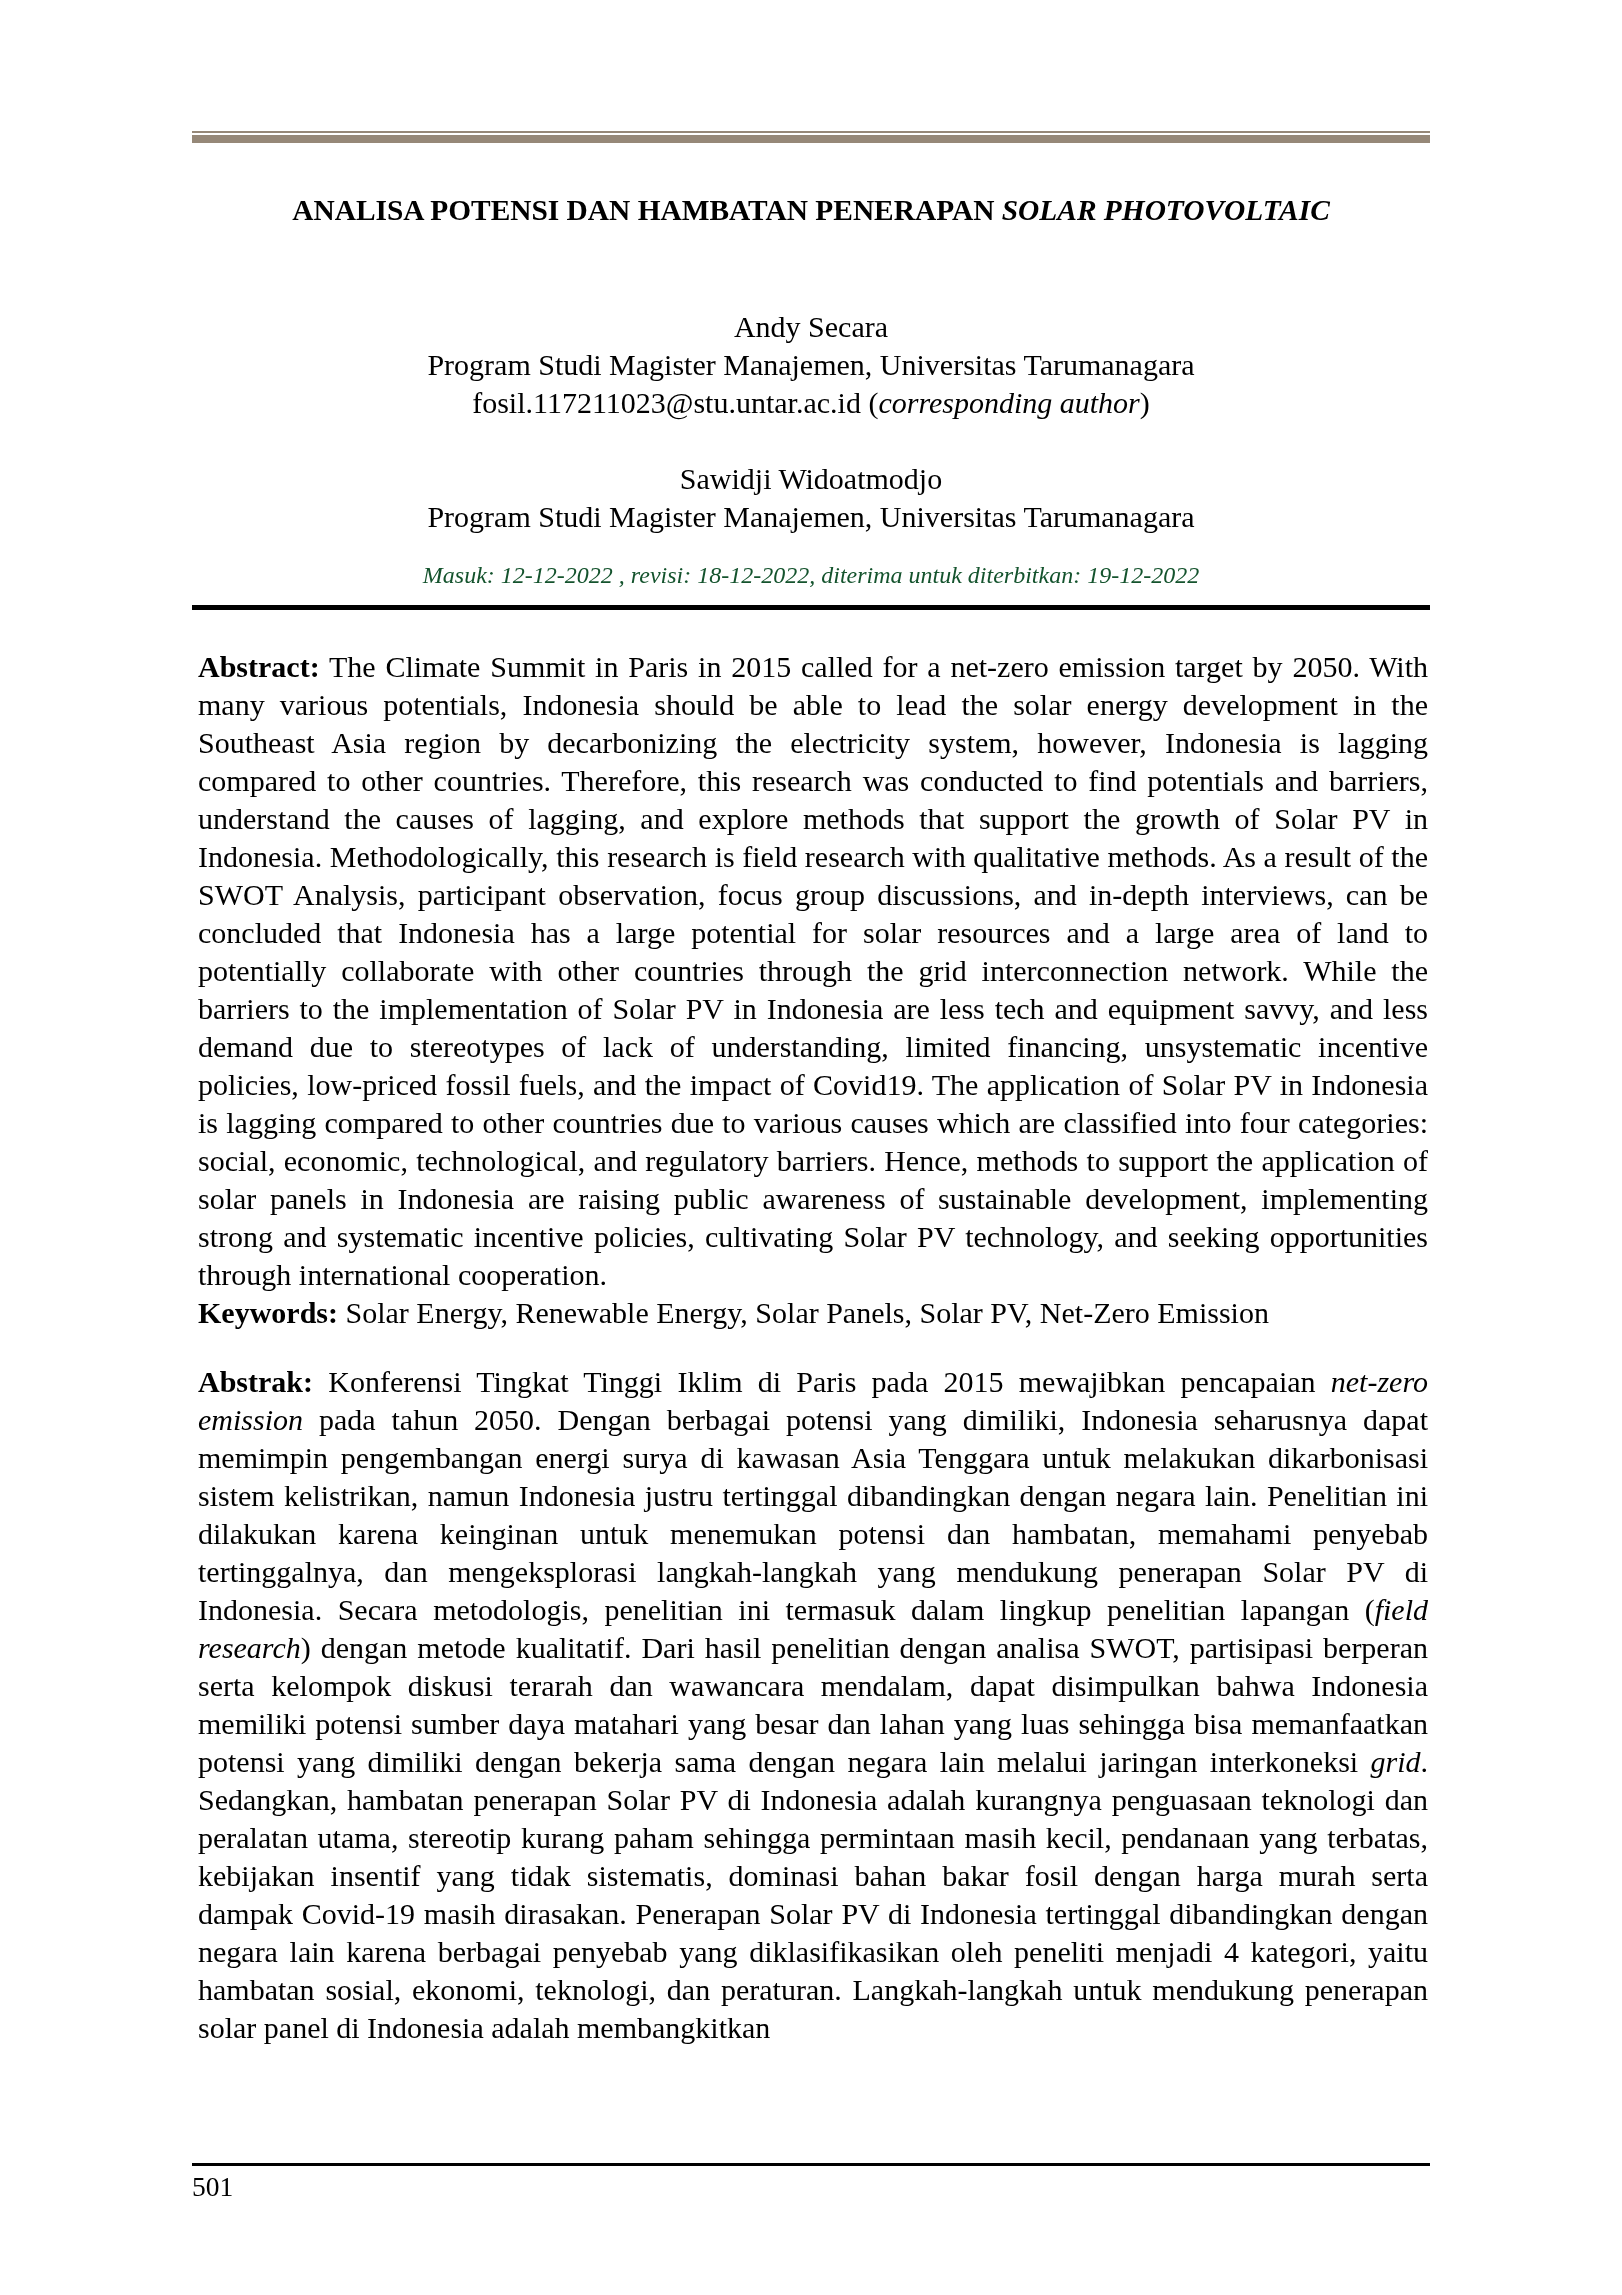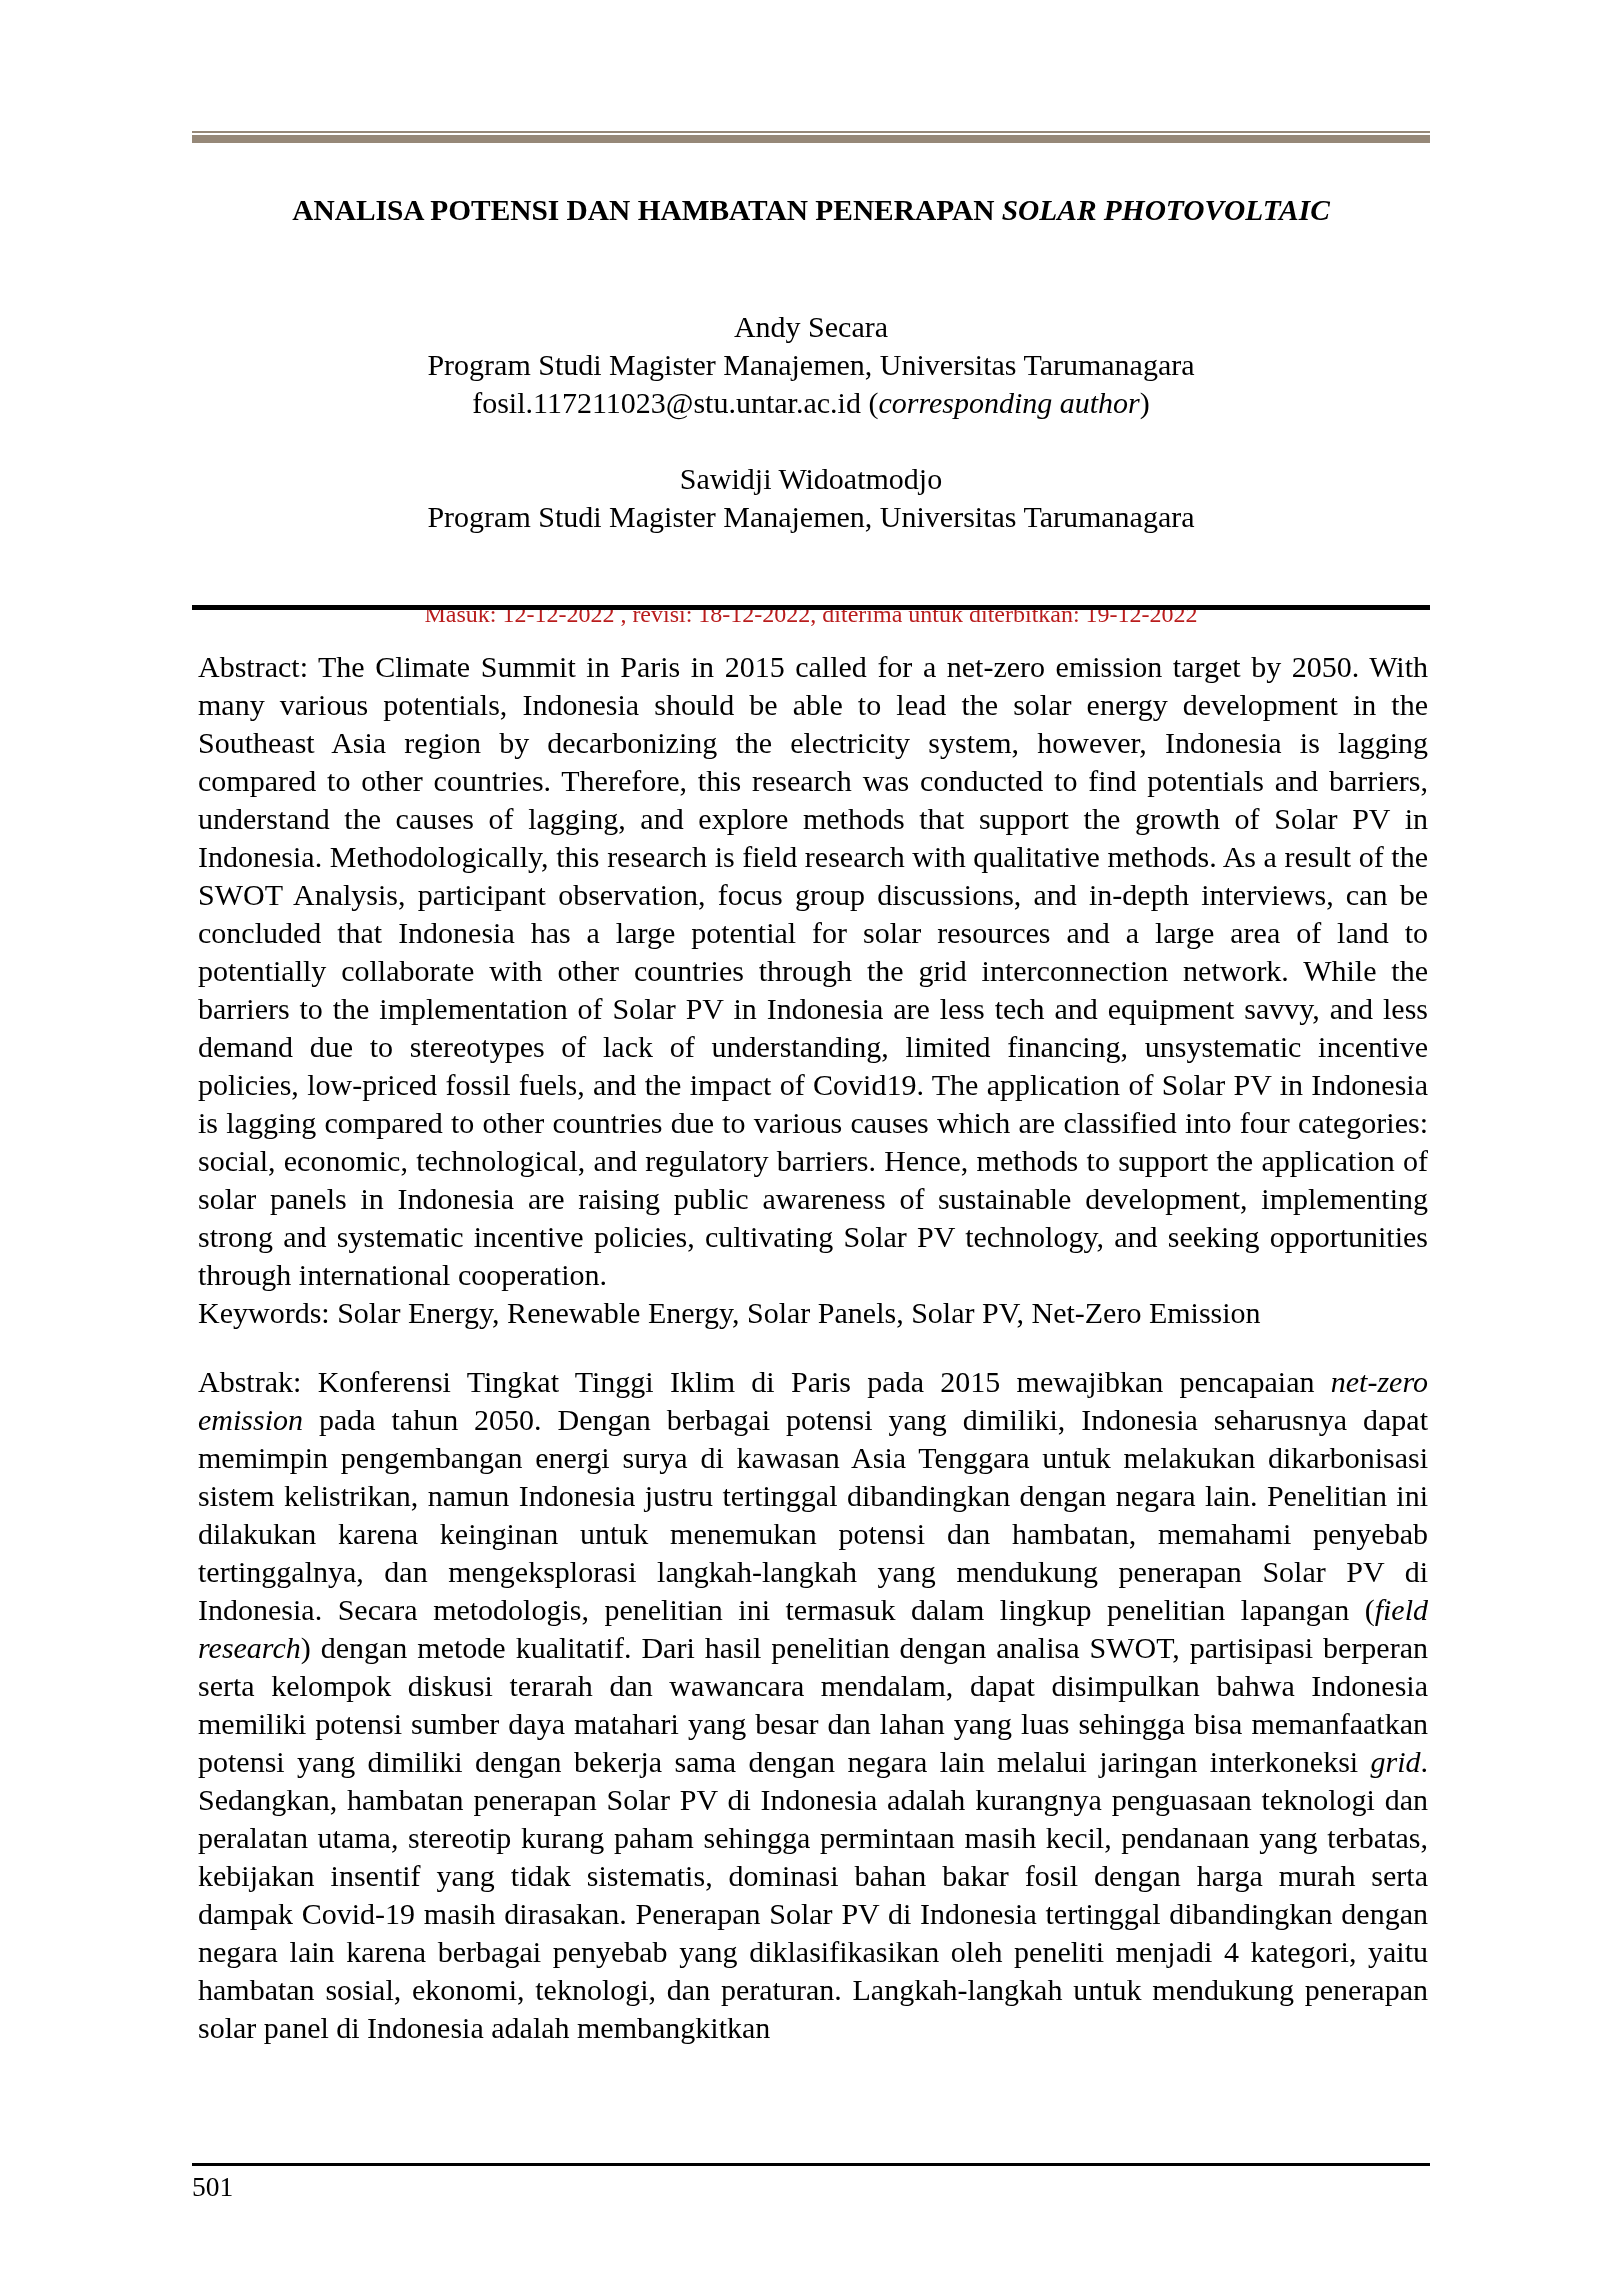"Masuk: 12-12-2022 , revisi: 18-12-2022," .dates { color: #b91c1c -> #14532d; font-style: none -> italic; margin-top: 39px -> none }
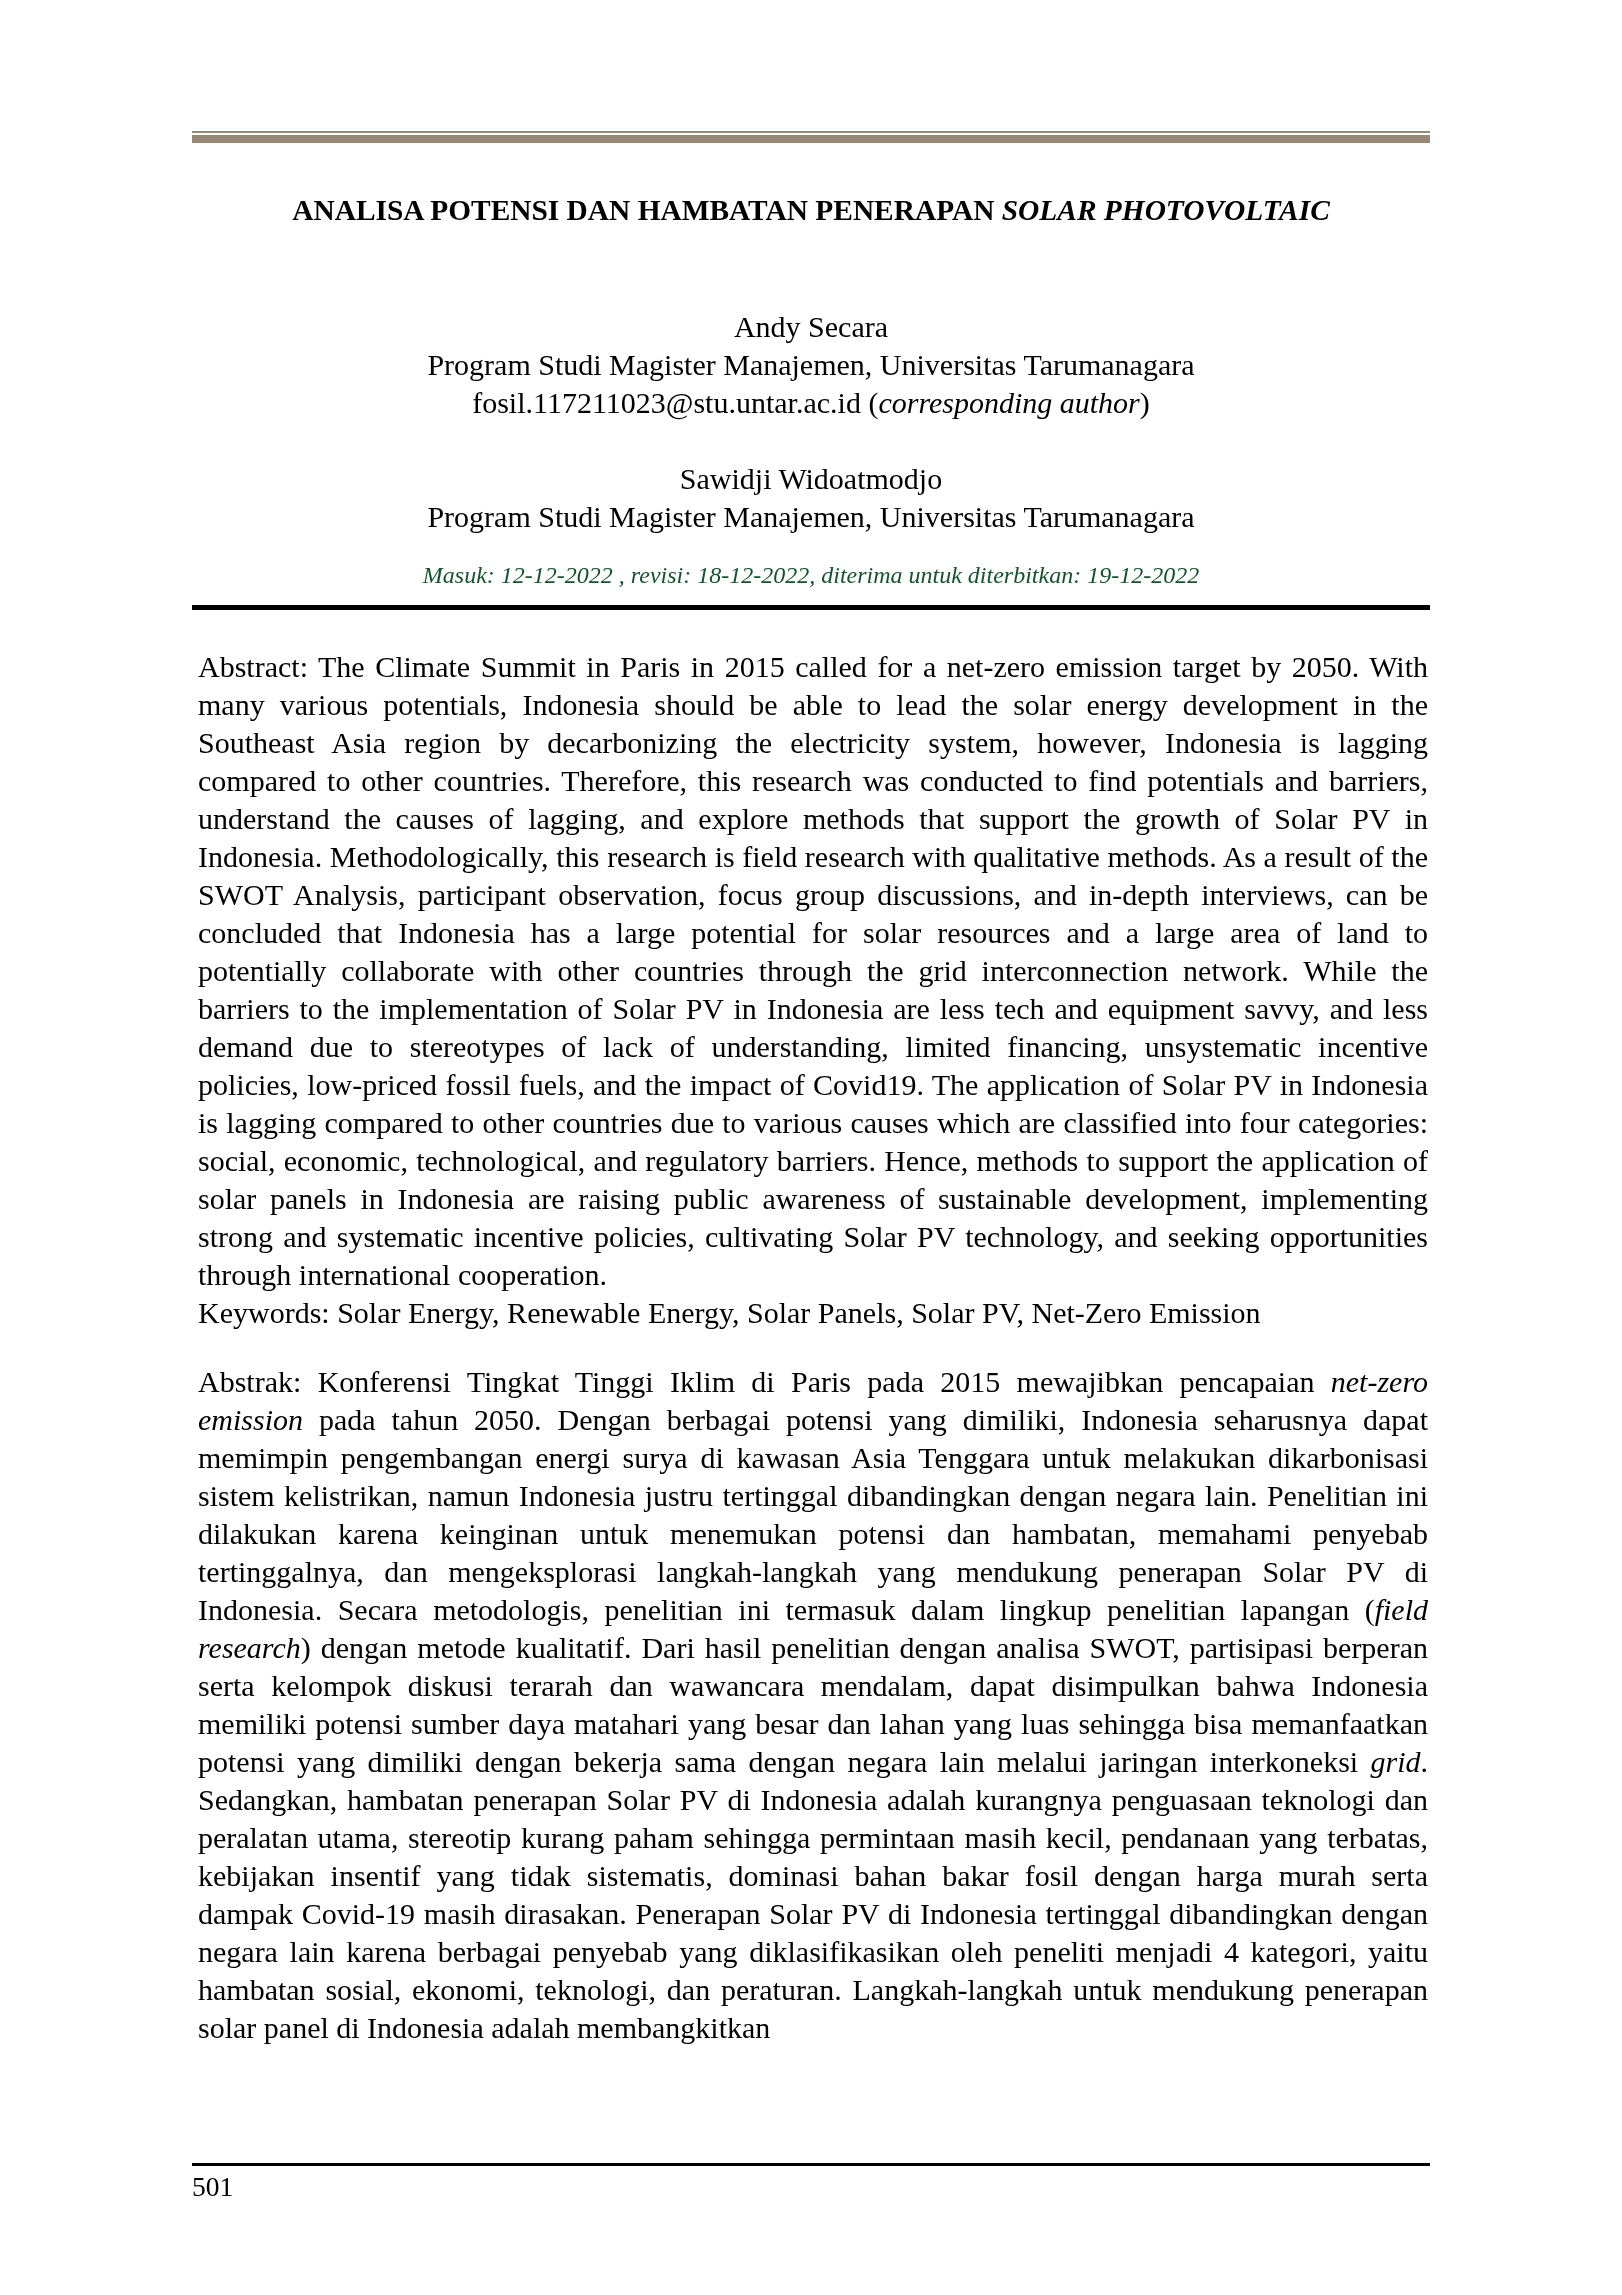"Abstract:" .body b { font-weight: normal -> bold }
